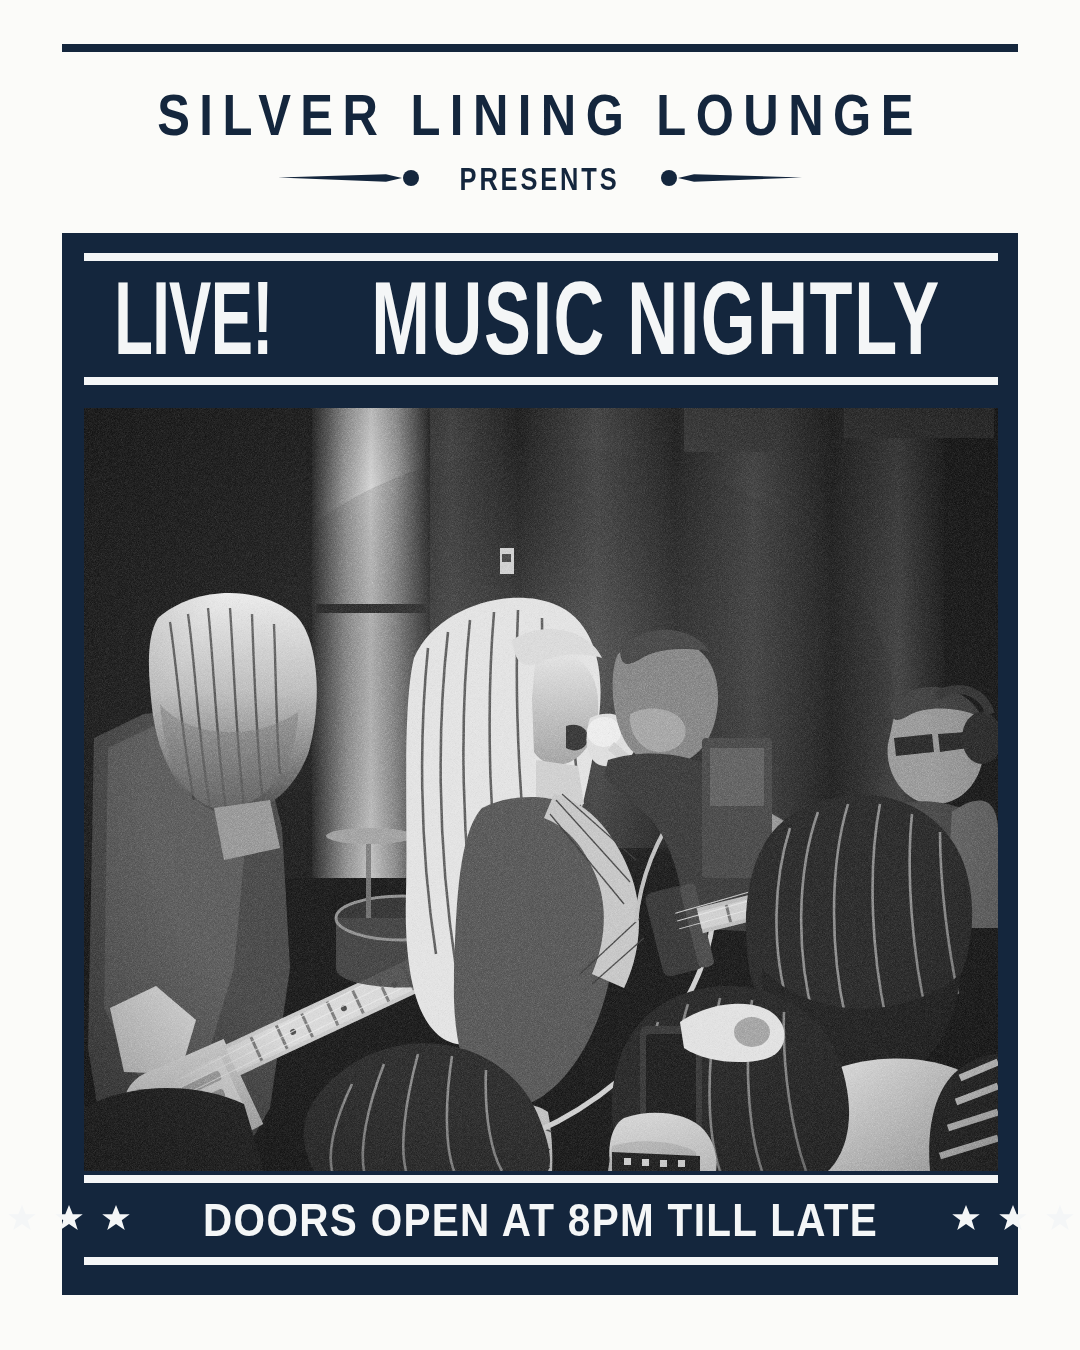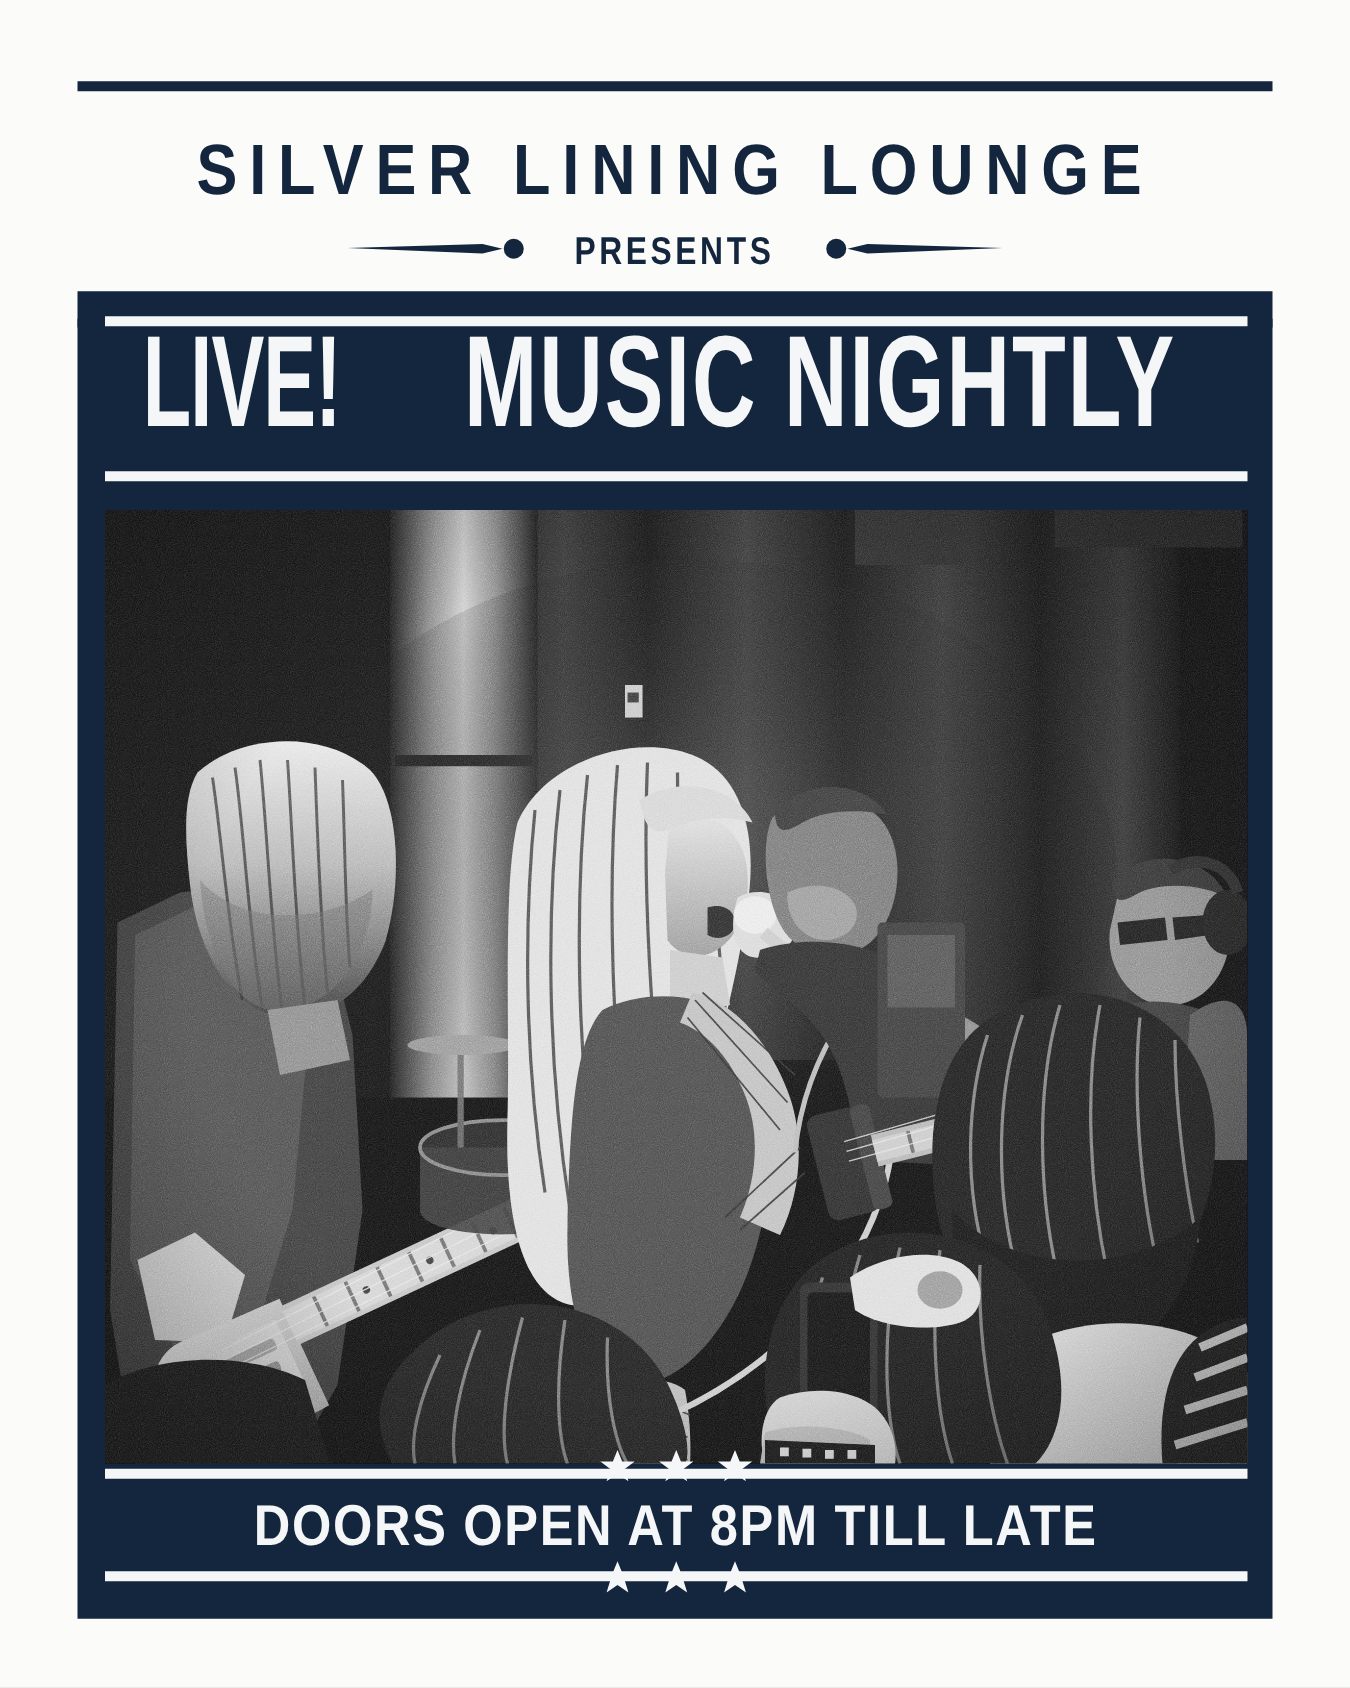"SILVER LINING LOUNGE" .header { top: 65px -> 44px }
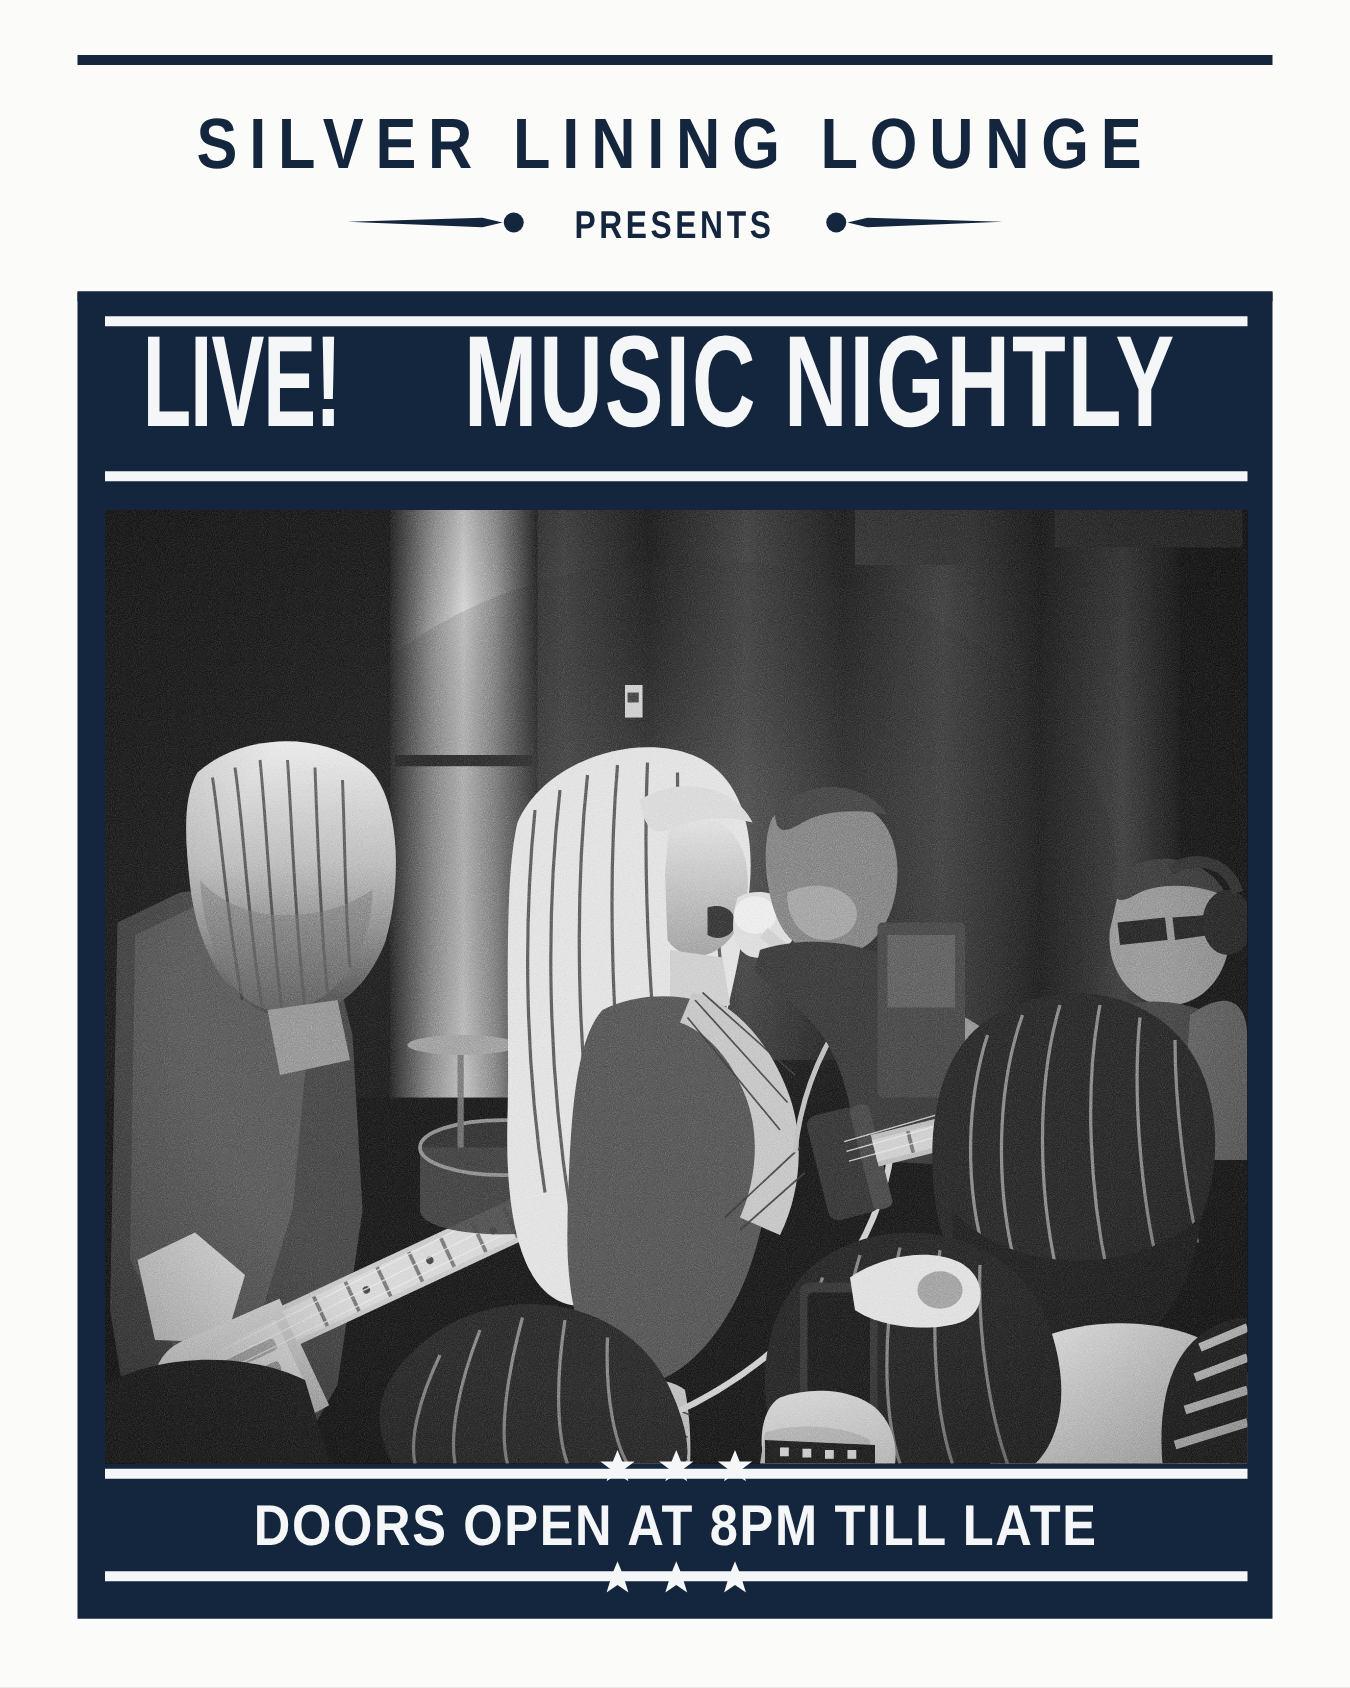"LIVE!" .title-row { align-items: flex-start -> center }
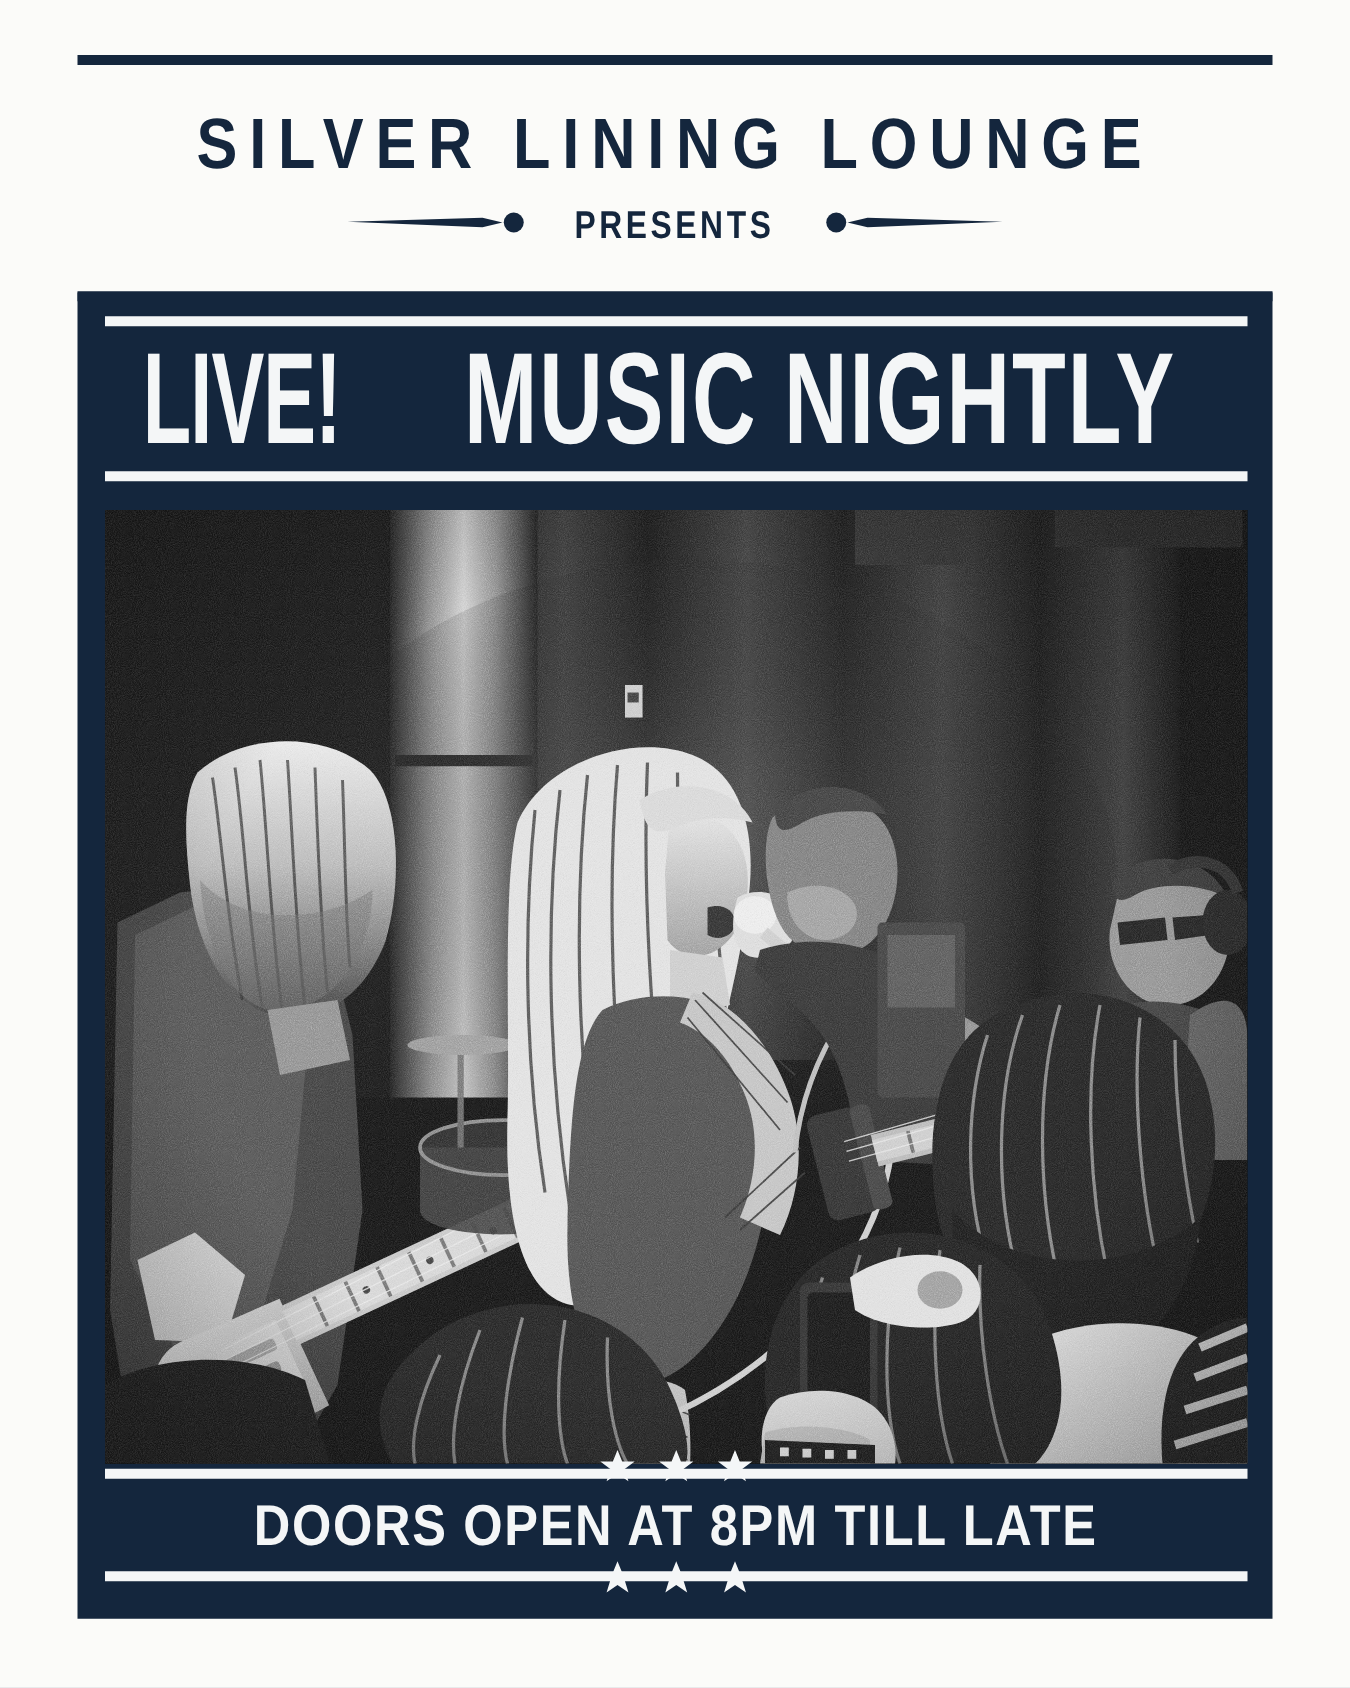"DOORS OPEN AT 8PM TILL" .footer-row { flex-direction: column -> none }
